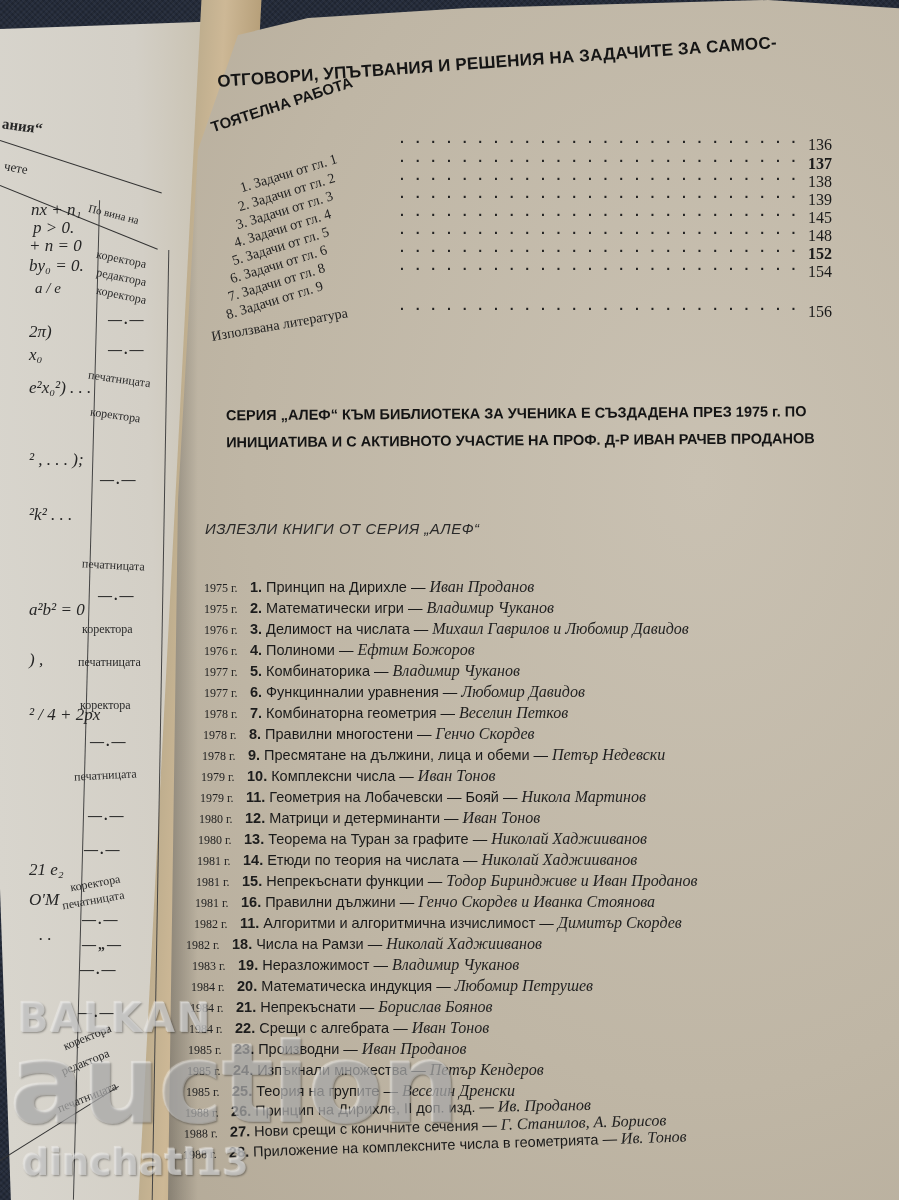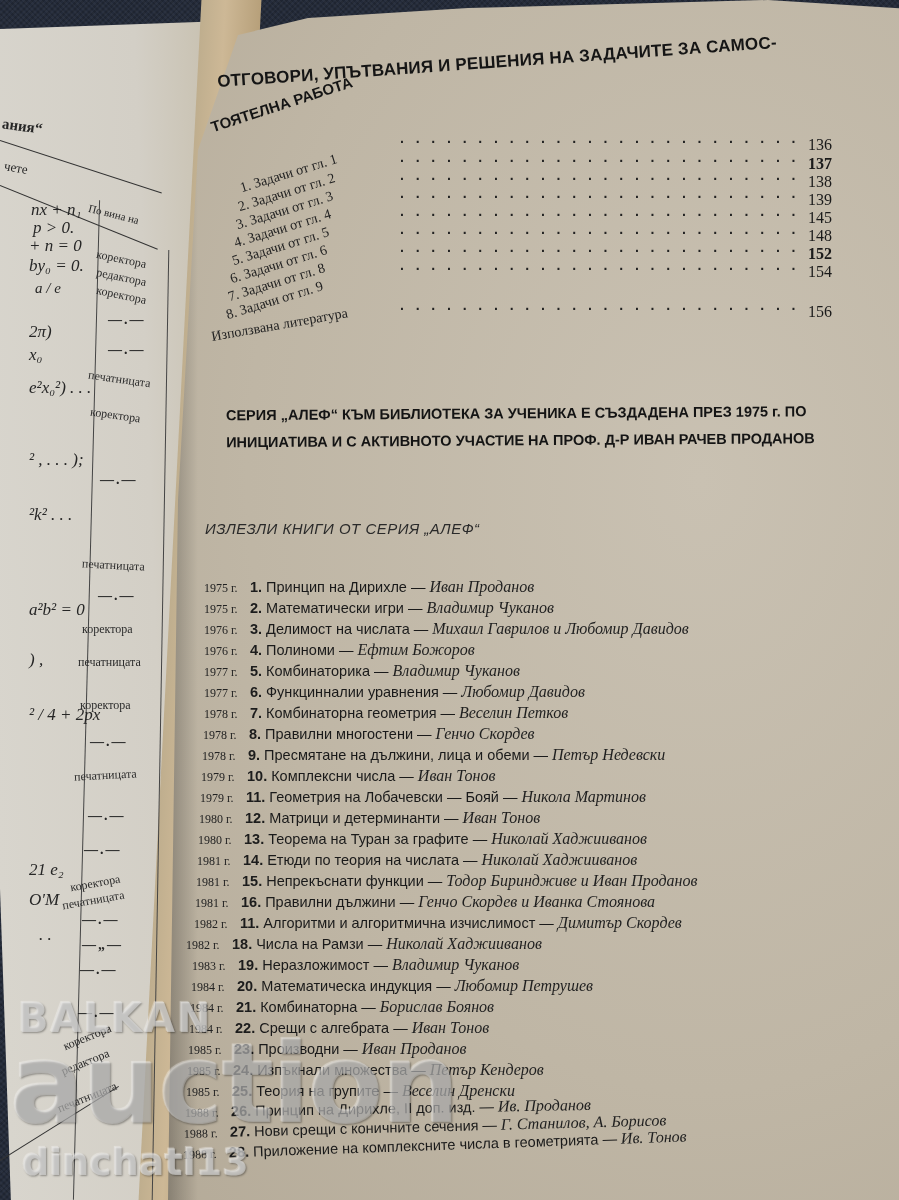"Комбинаторна" span.book-title { text: Комбинаторна -> Непрекъснати }
